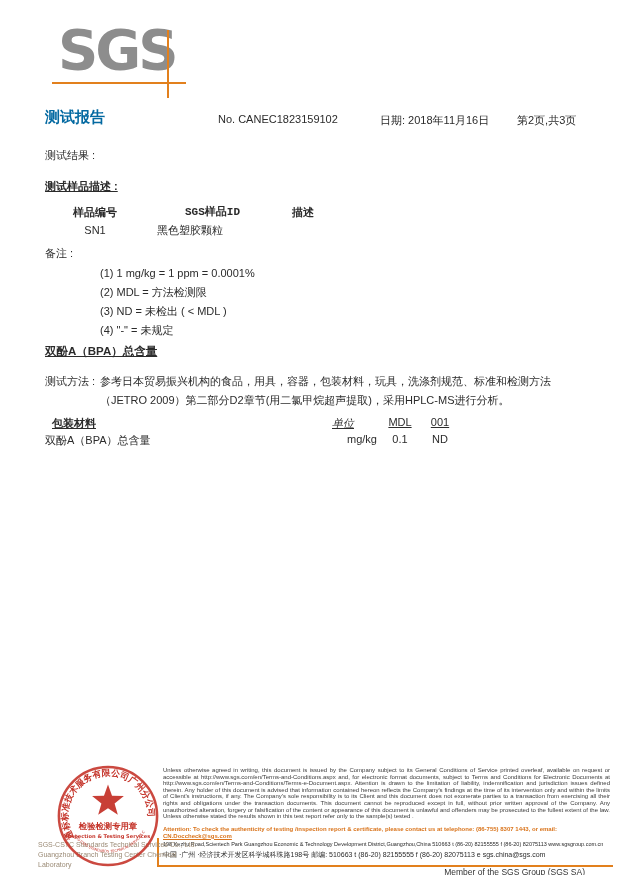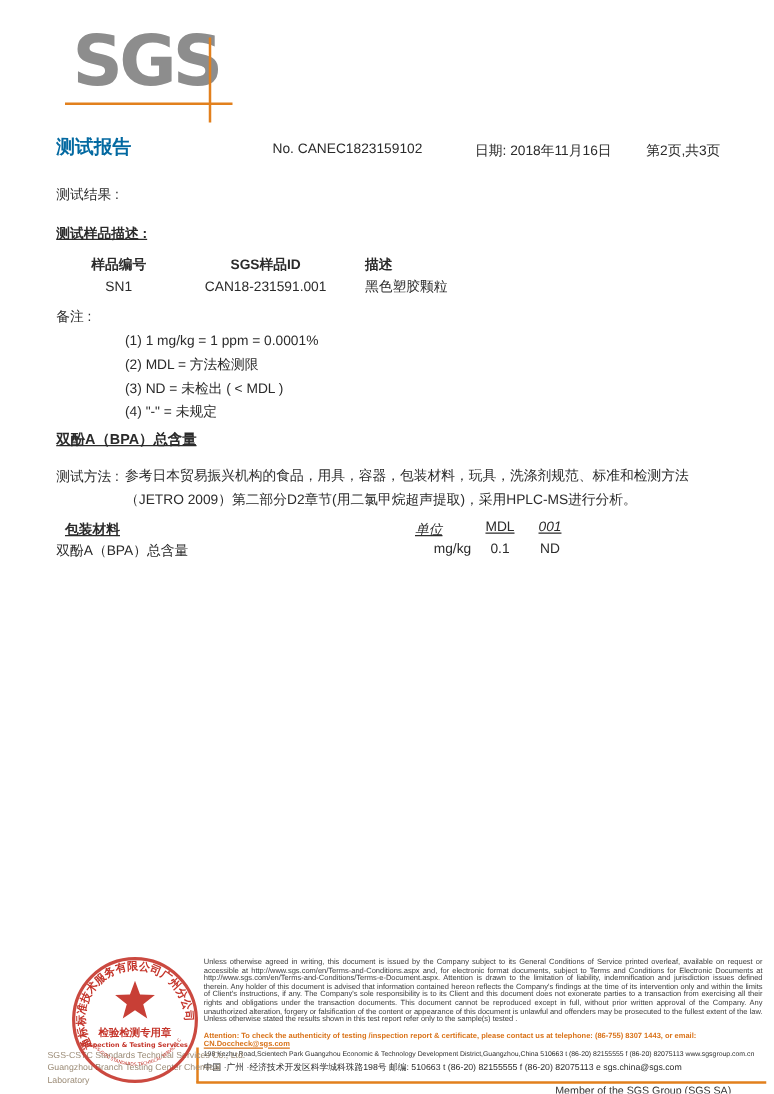"SGS样品ID" .sc2 { font-family: none -> Liberation Mono, monospace }
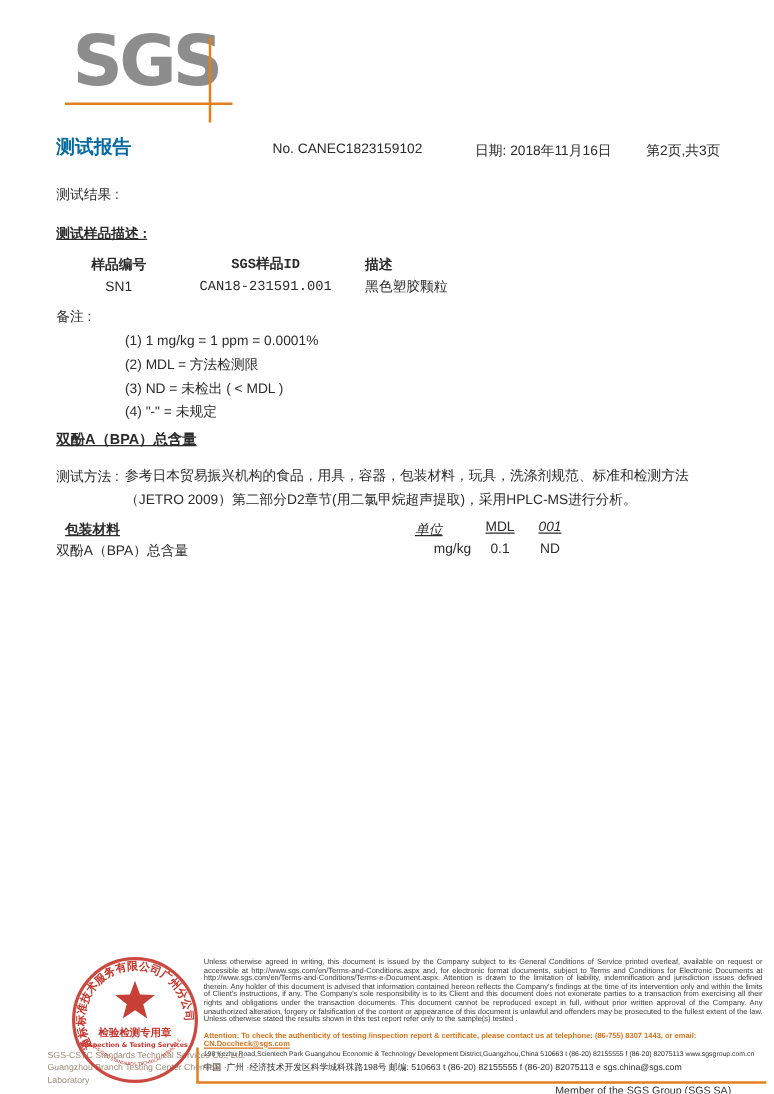"CAN18-231591.001" span.sc2 { html: <span>CAN18-231591.001</span> -> none }
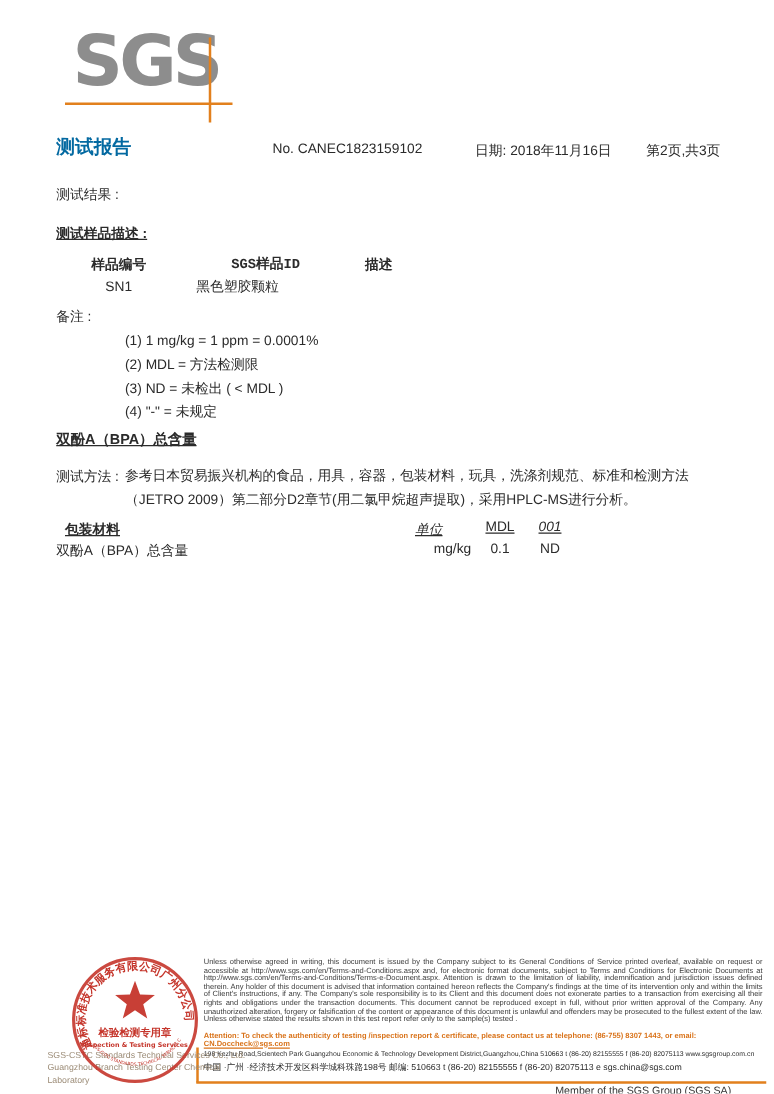"001" .rt-hdr-001 { font-style: italic -> none }
